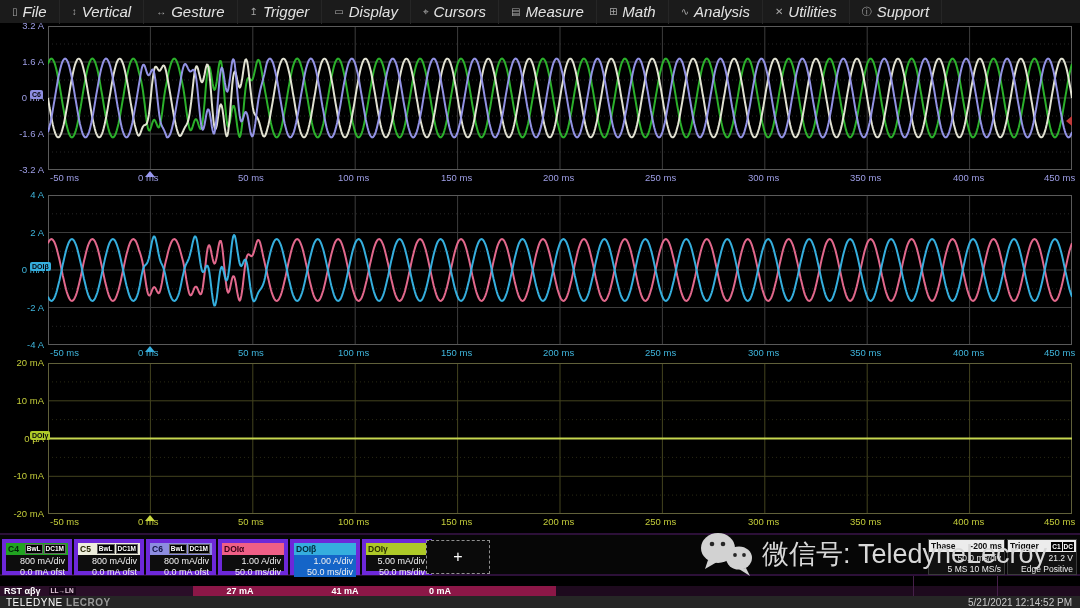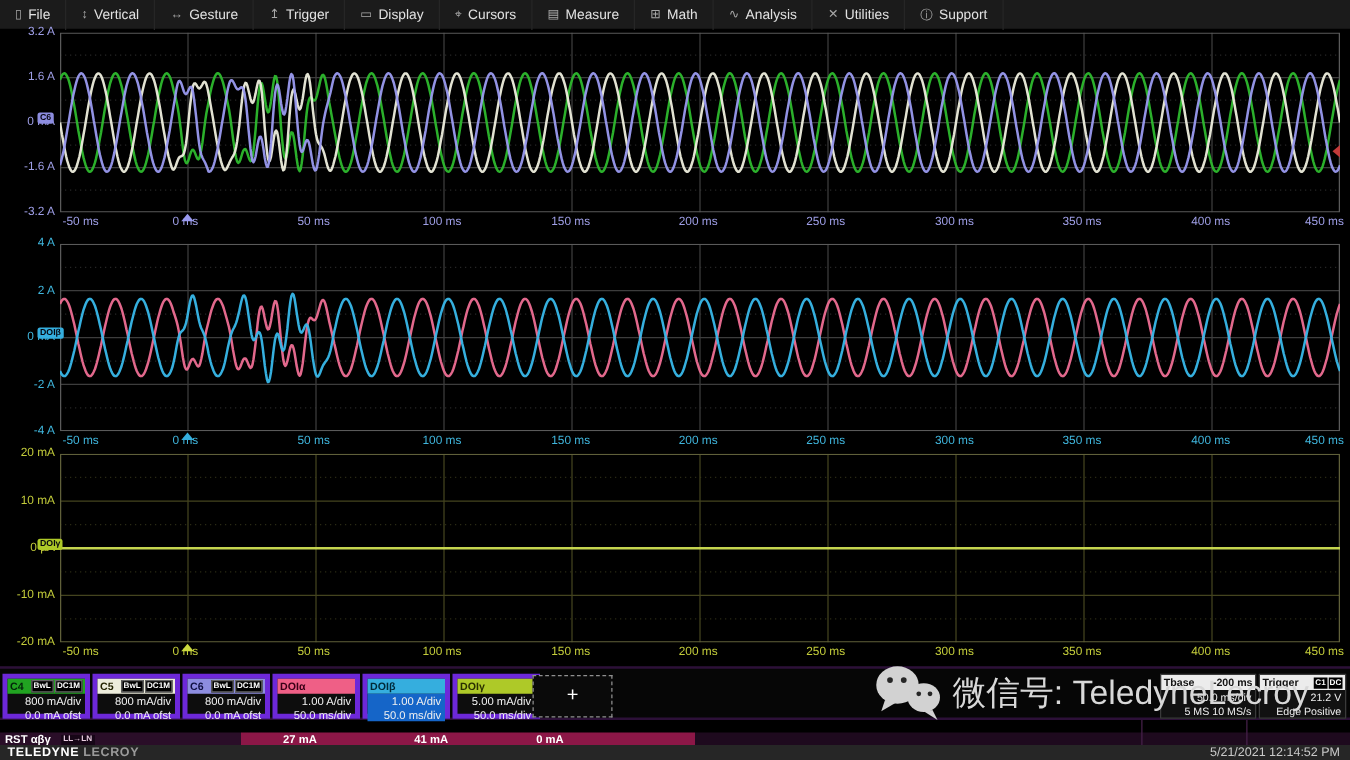"File" .menu-item .mlabel { font-size: 11px -> 15px; font-style: none -> italic }
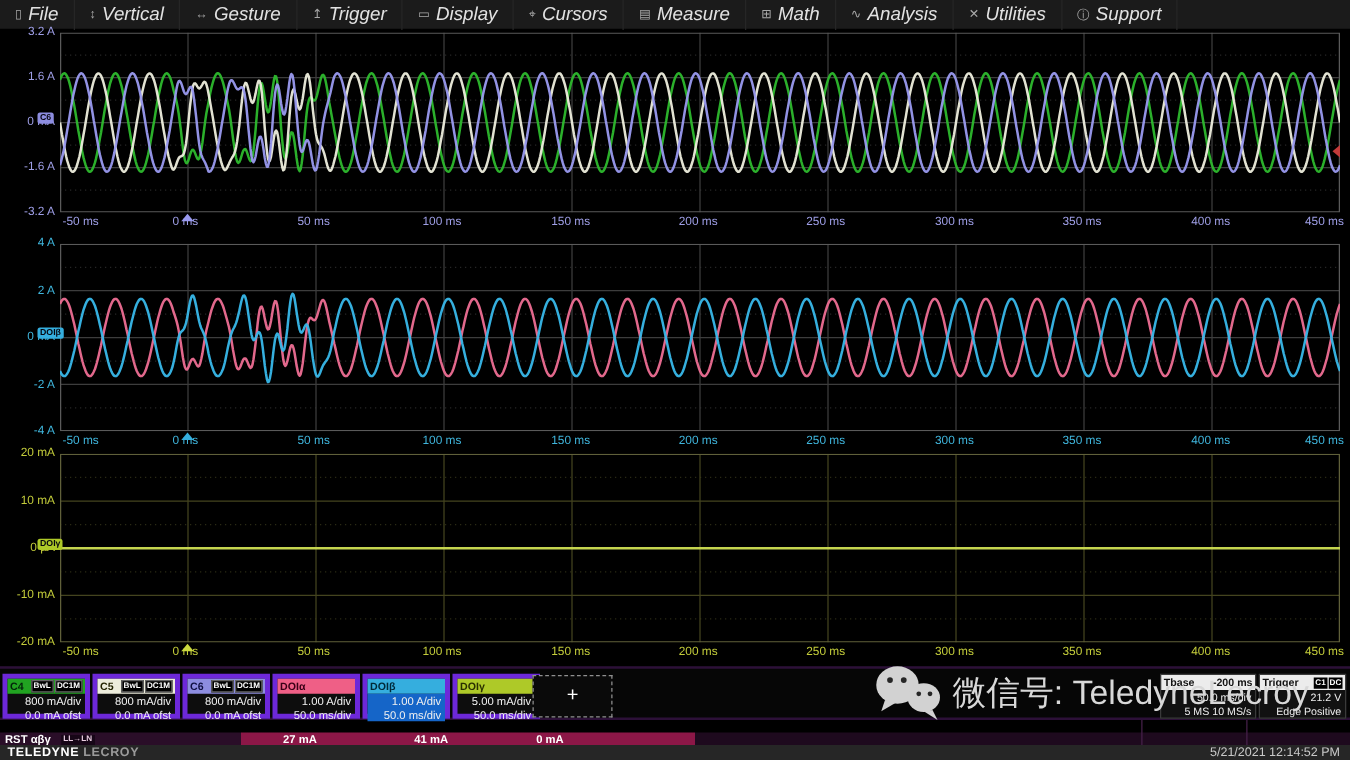"TELEDYNE" .brand .b1 { font-weight: bold -> normal }
